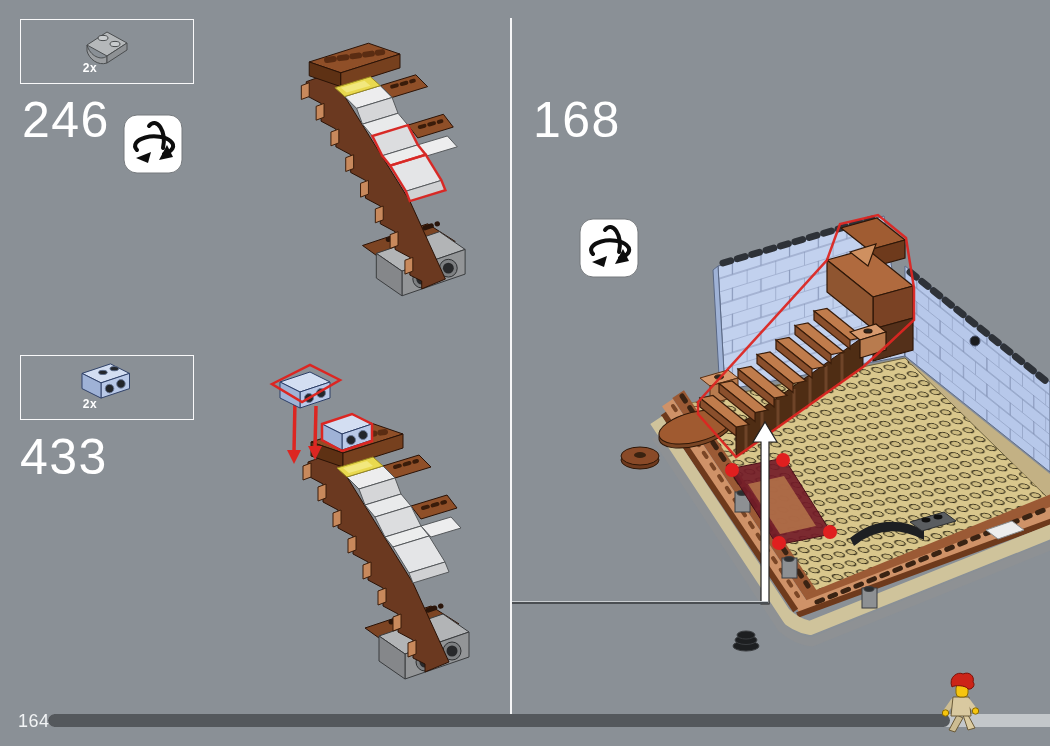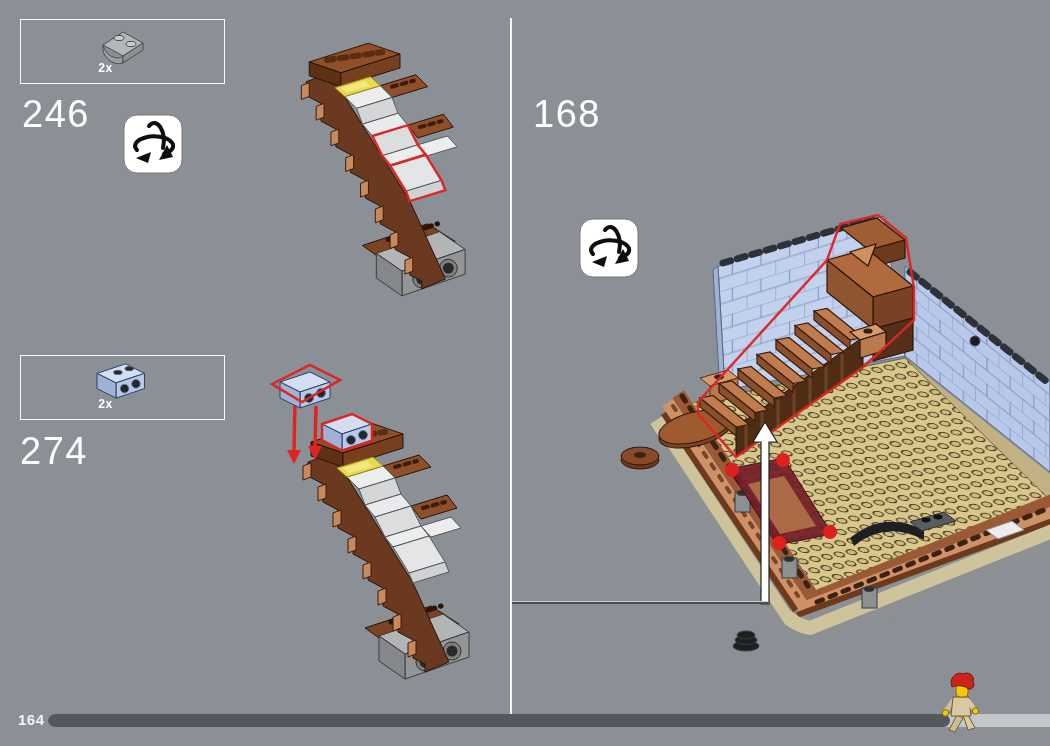"2x" .part-box { width: 205px -> 174px }
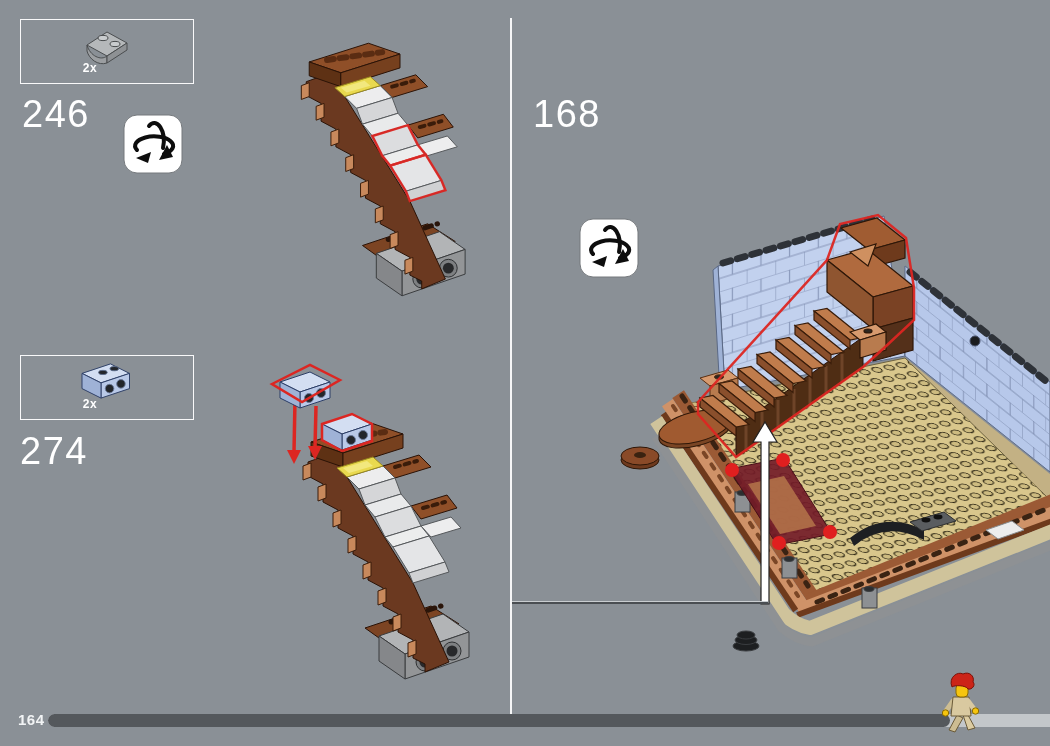"246" .step-num { font-size: 38px -> 50px }
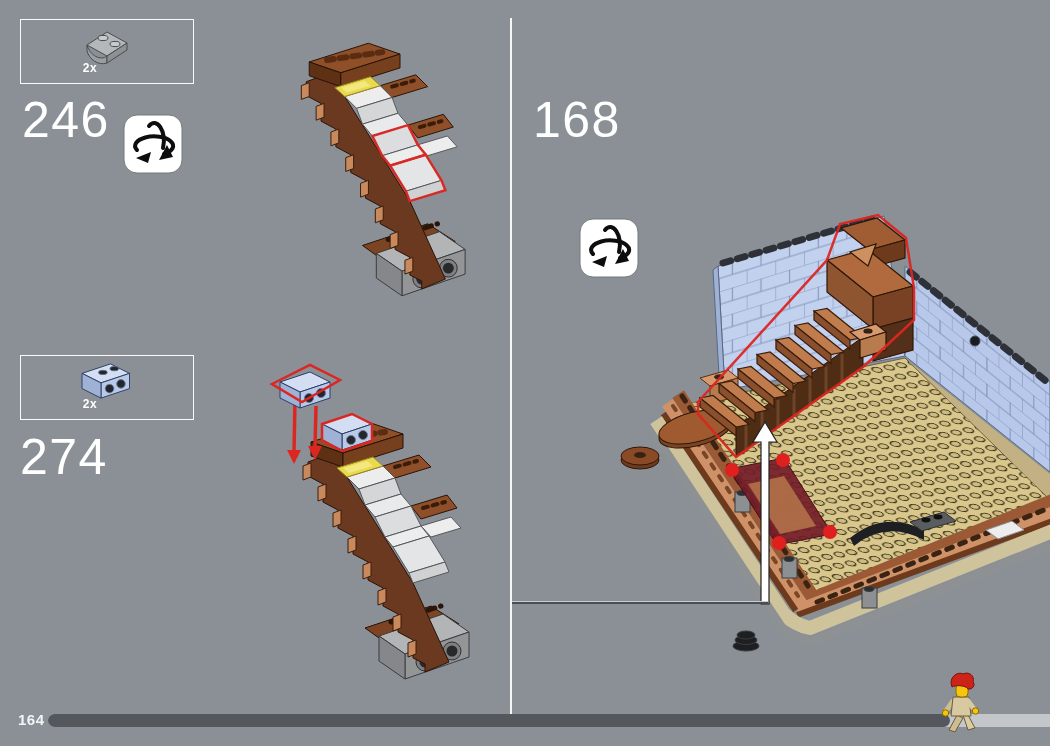"274" div.step-num { text: 274 -> 433 }
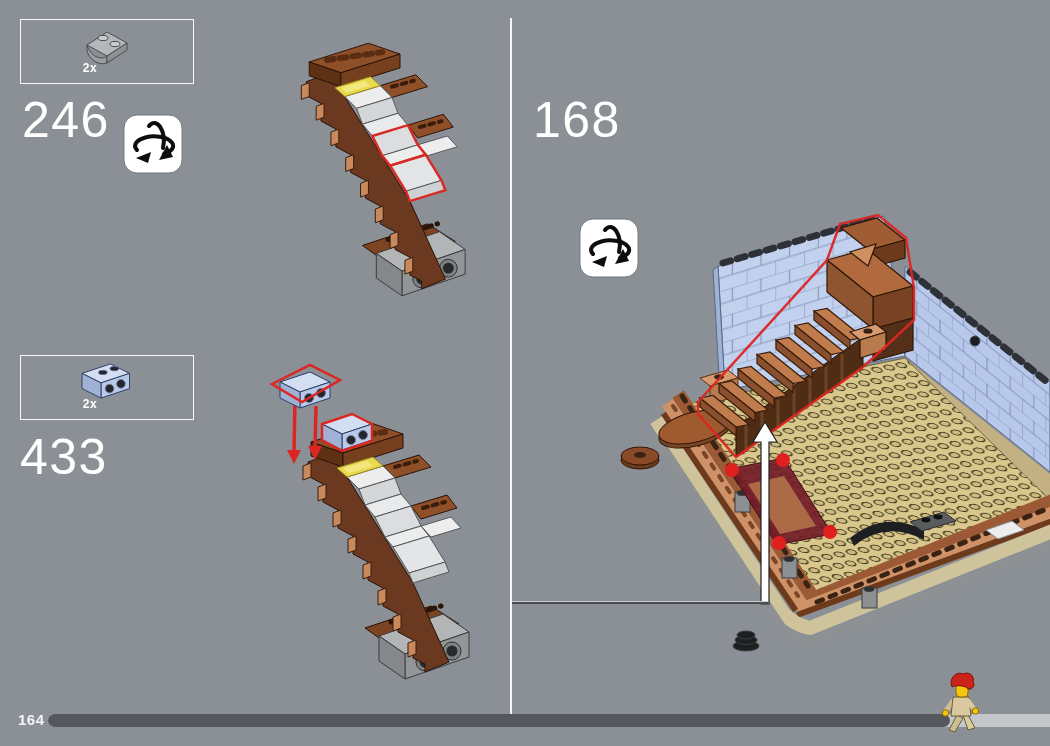"164" .footer-page { font-size: 15px -> 18px; font-weight: bold -> normal }
